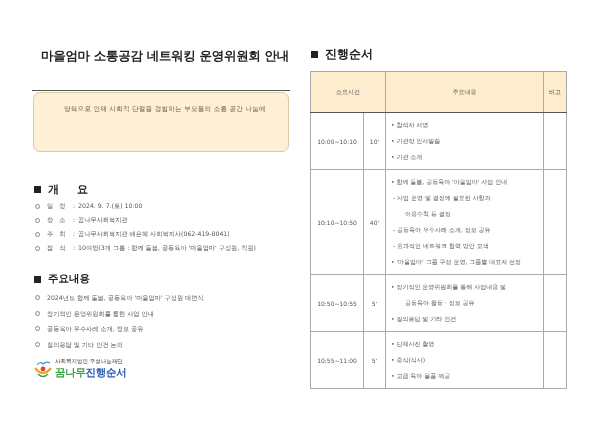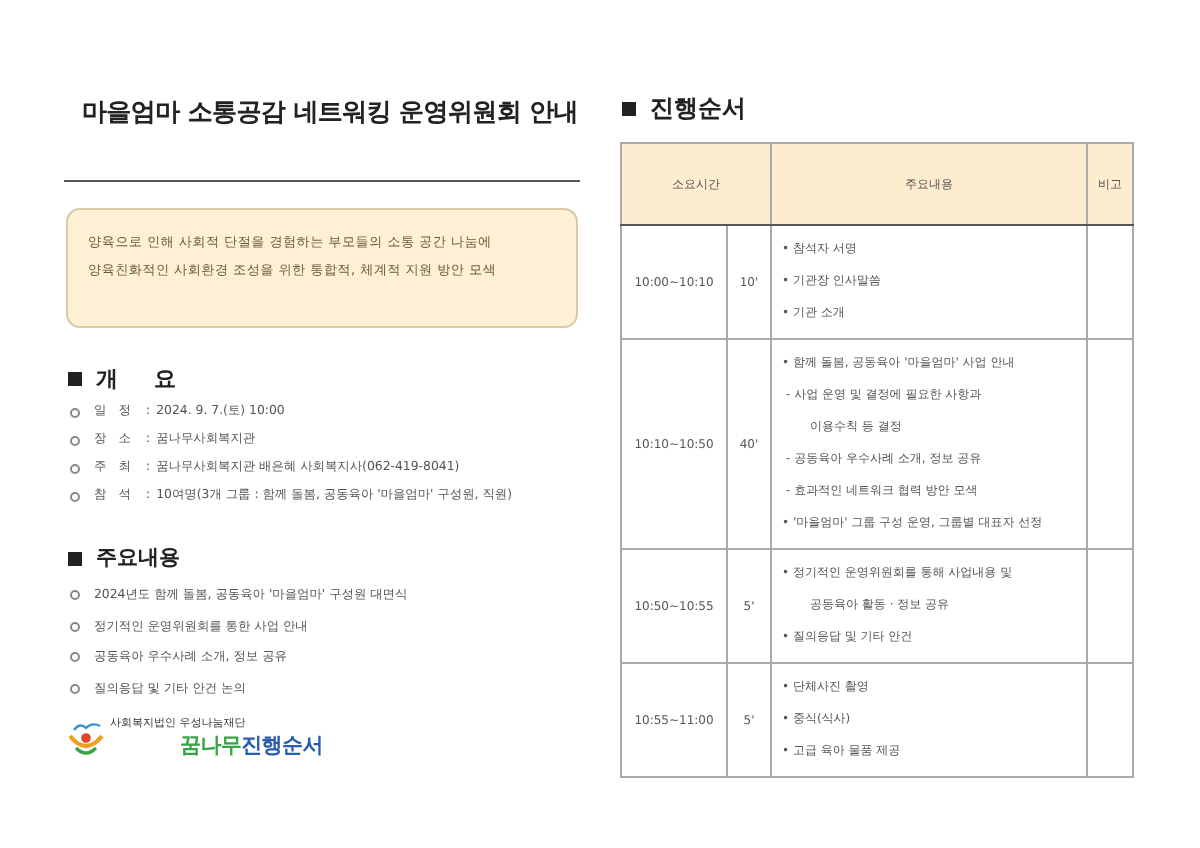"양육으로 인해 사회적 단절을 경험하는" .intro-box { padding: 9px 12px 0 10px -> 9px 12px 0 30px; top: 104px -> 92px }
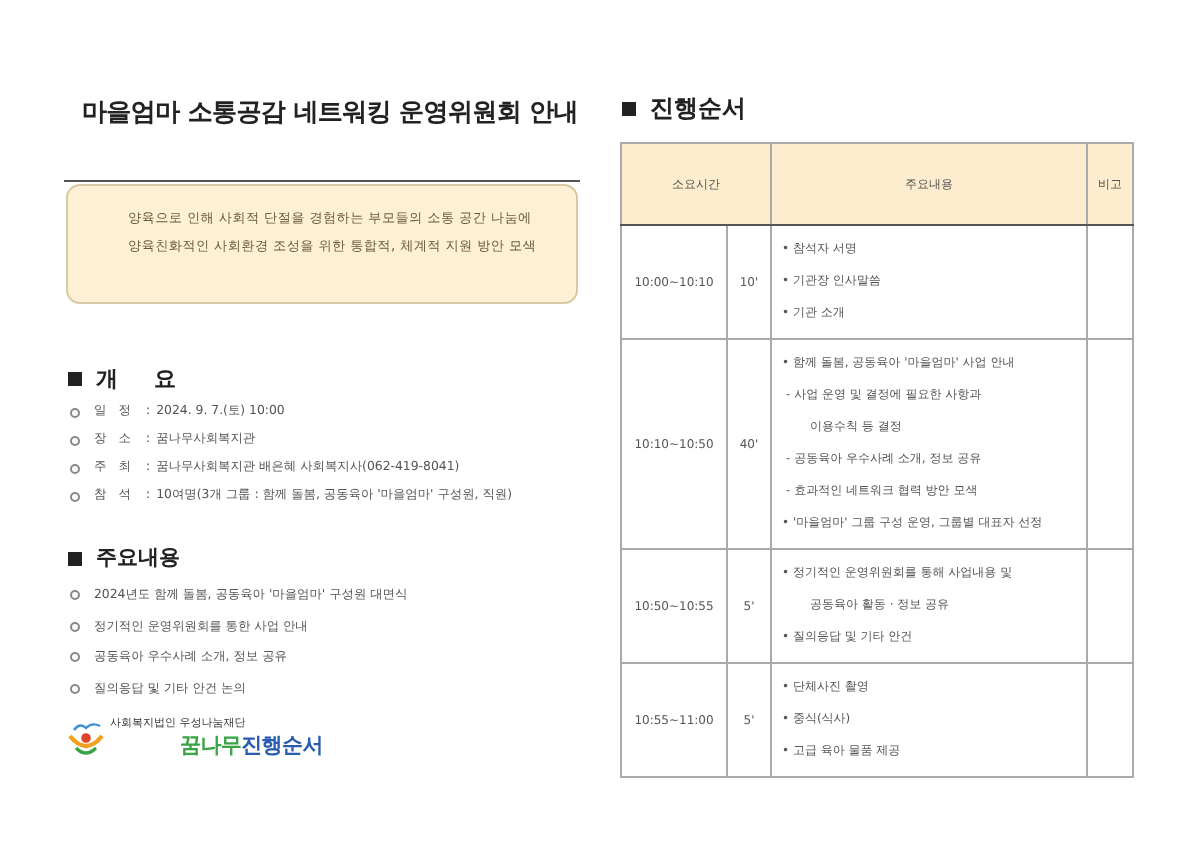"양육친화적인 사회환경 조성을 위한 통합적," div.intro-line { html: <div>양육친화적인 사회환경 조성을 위한 통합적, 체계적 지원 방안 모색</div> -> none }
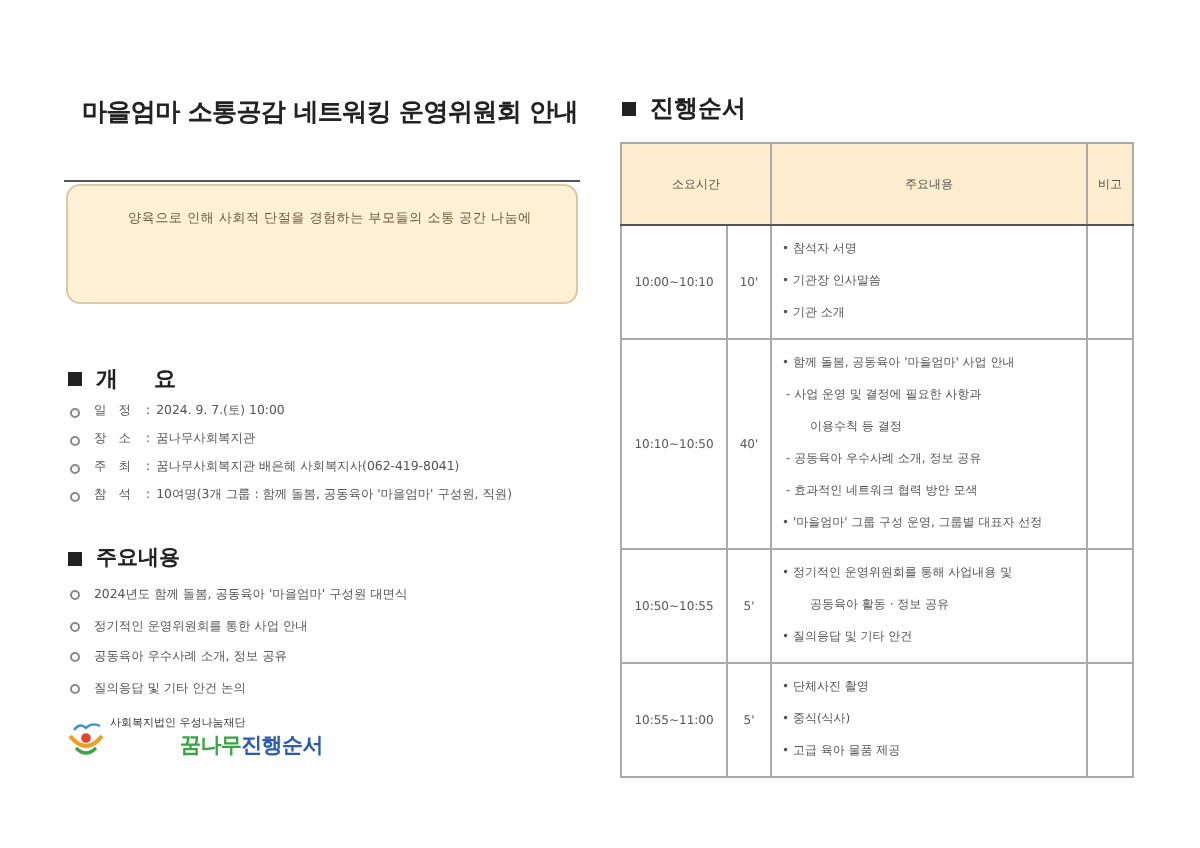"꿈나무" .logo-main .g { margin-left: 35px -> none }
